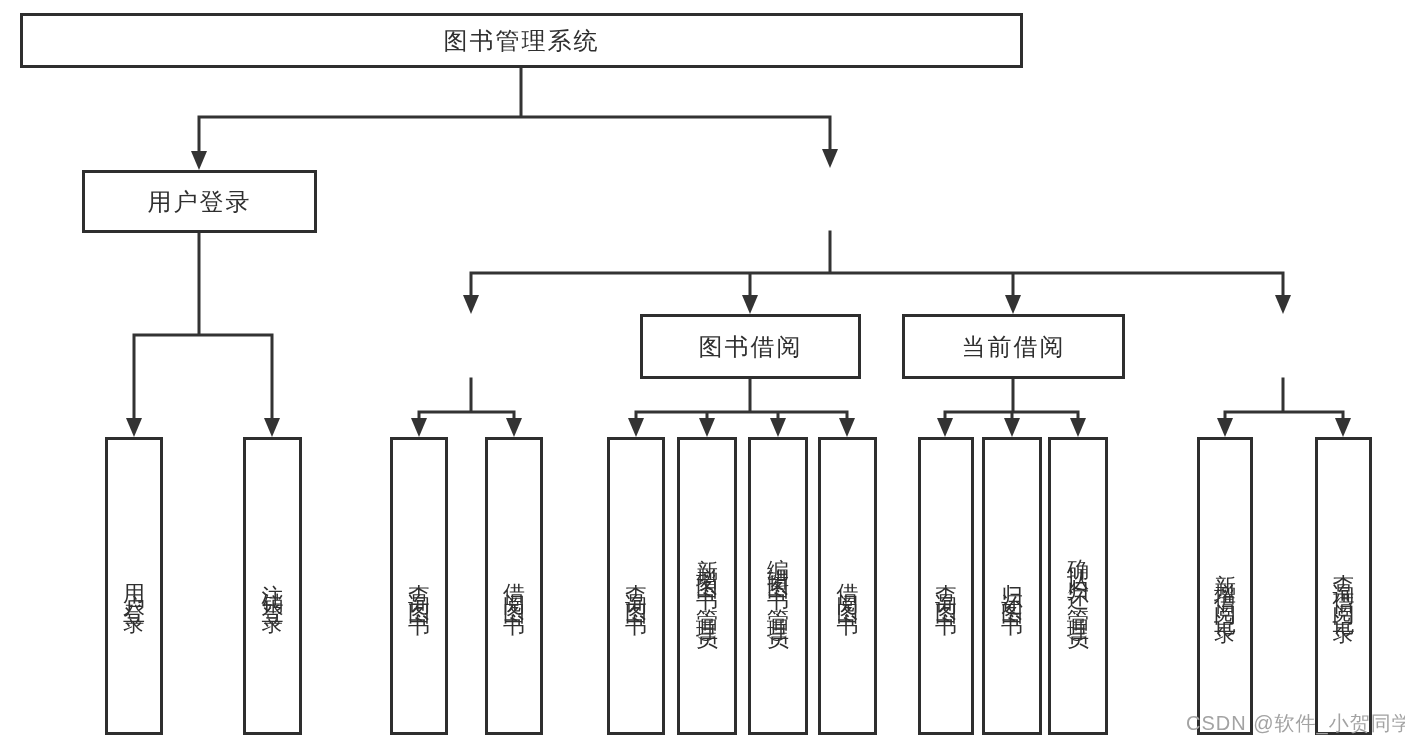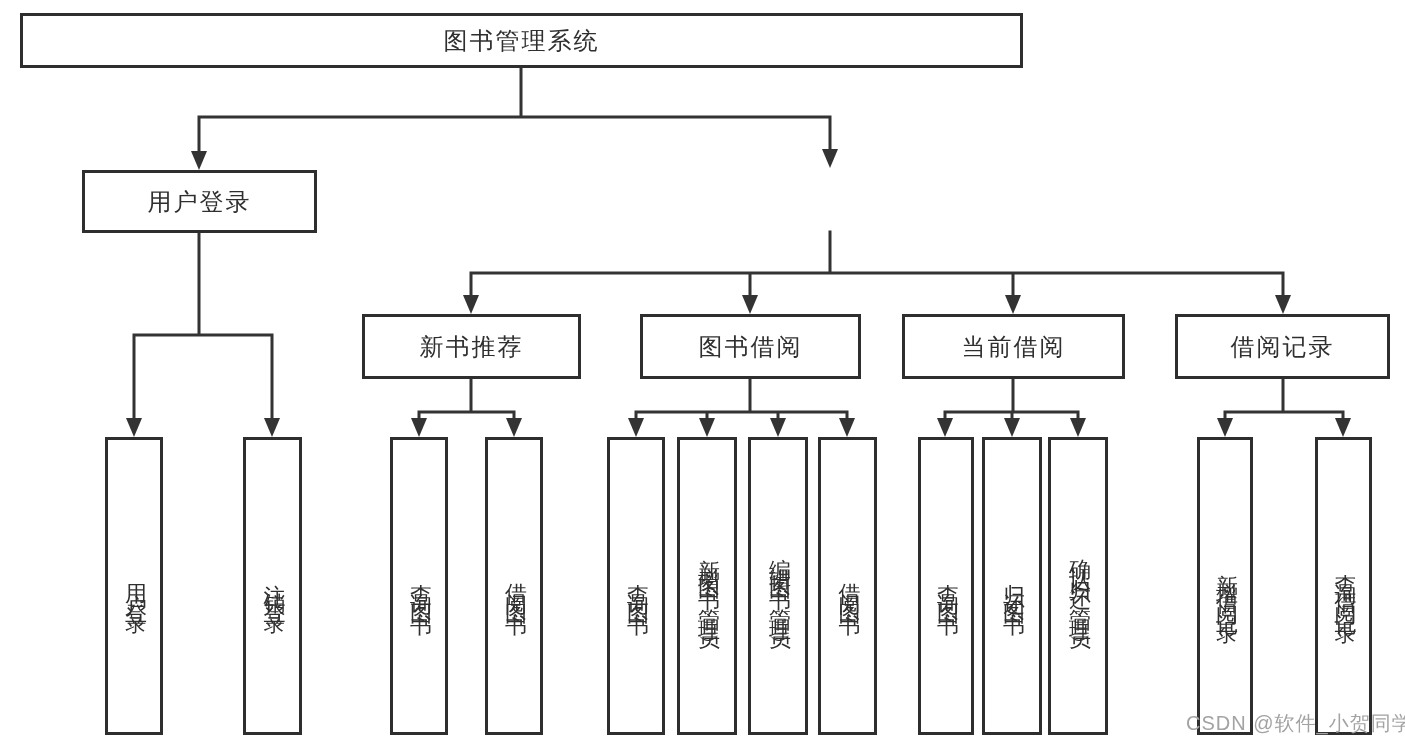"图书管理系统" .box .label { font-family: Liberation Mono, monospace -> none }
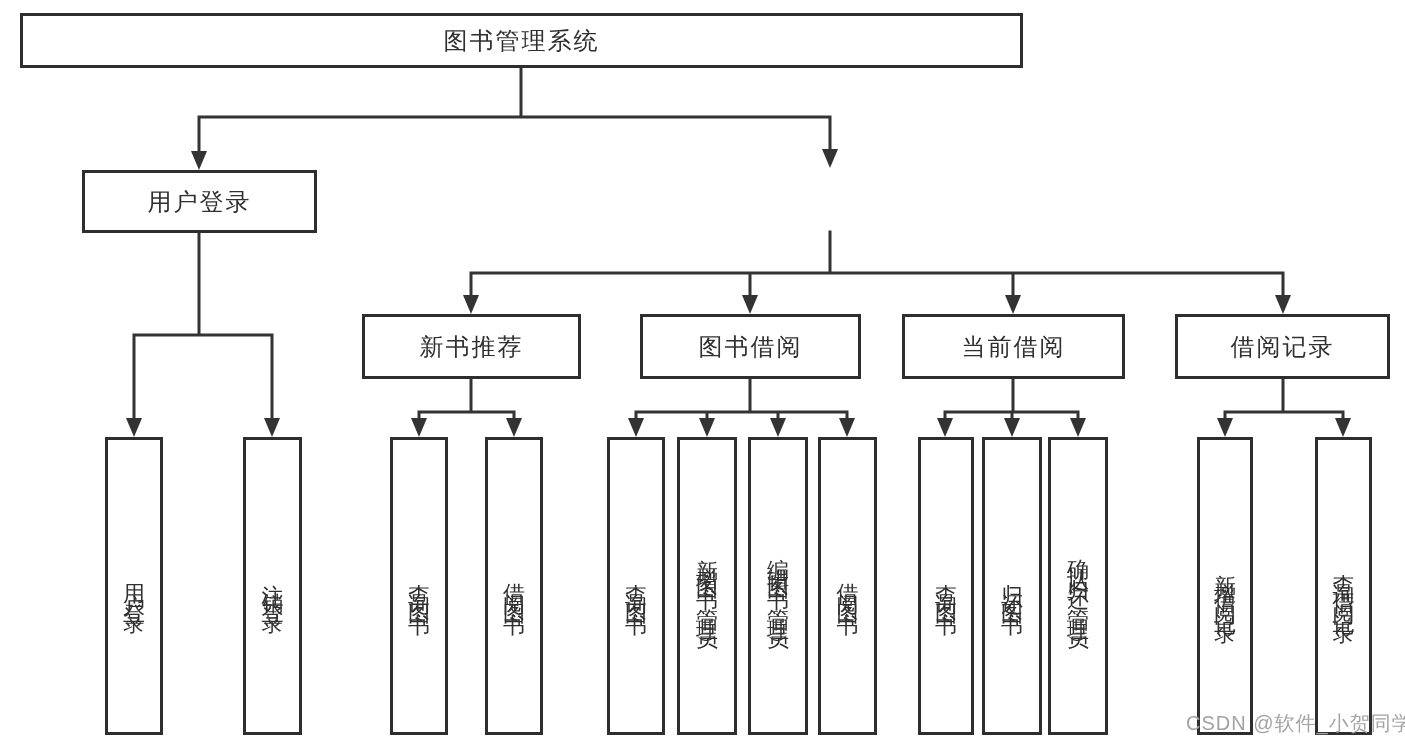"新书推荐" div.box { html: <div> <span>新书推荐</span> </div> -> none }
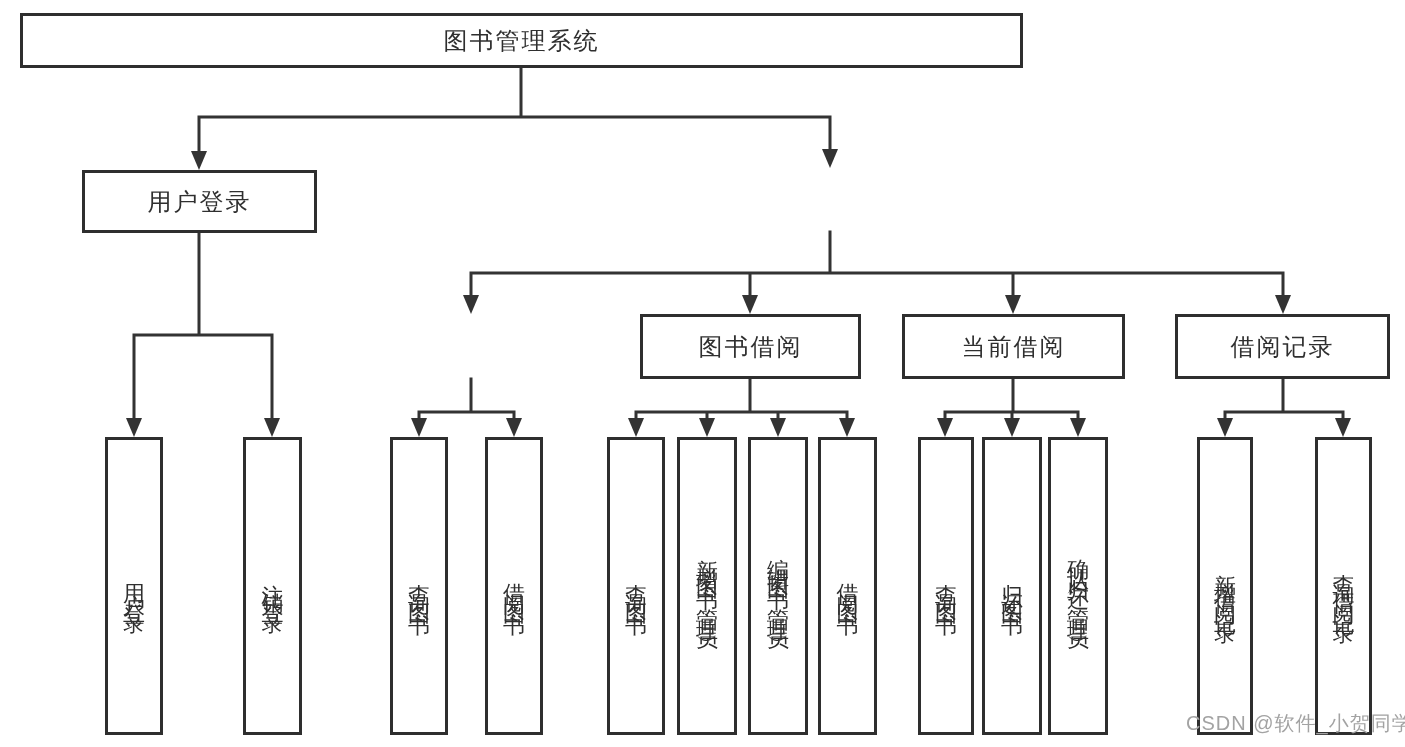"借阅记录" div.box { html: <div> <span>借阅记录</span> </div> -> none }
